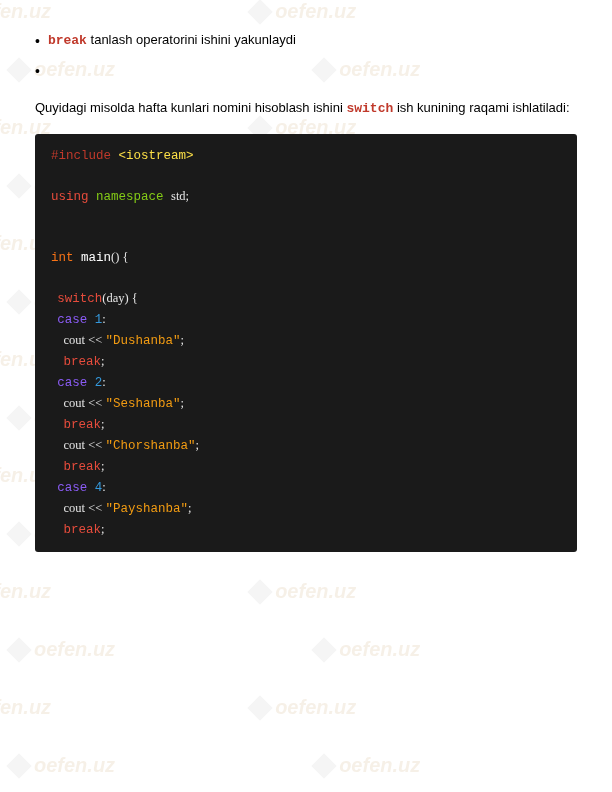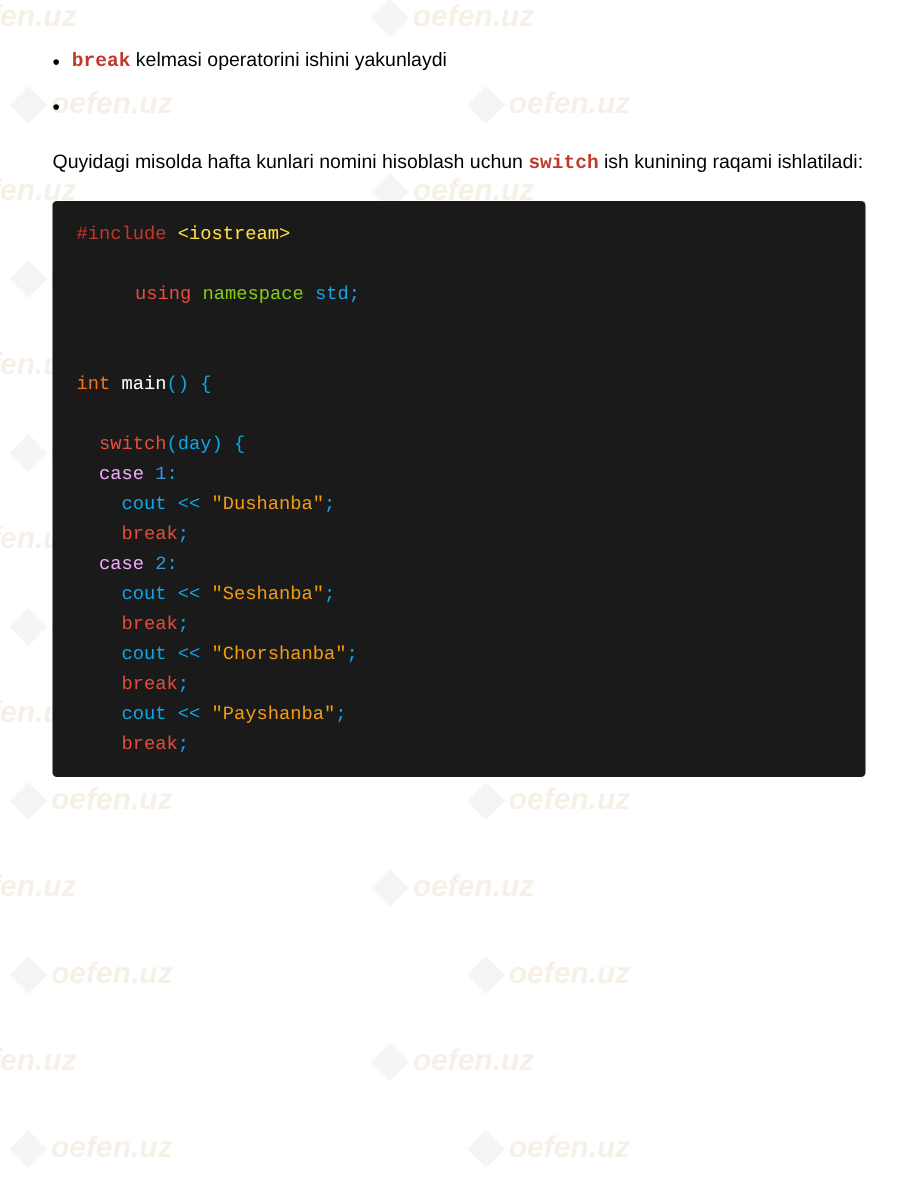"kelmasi operatorini ishini yakunlaydi" span { text: kelmasi -> tanlash }
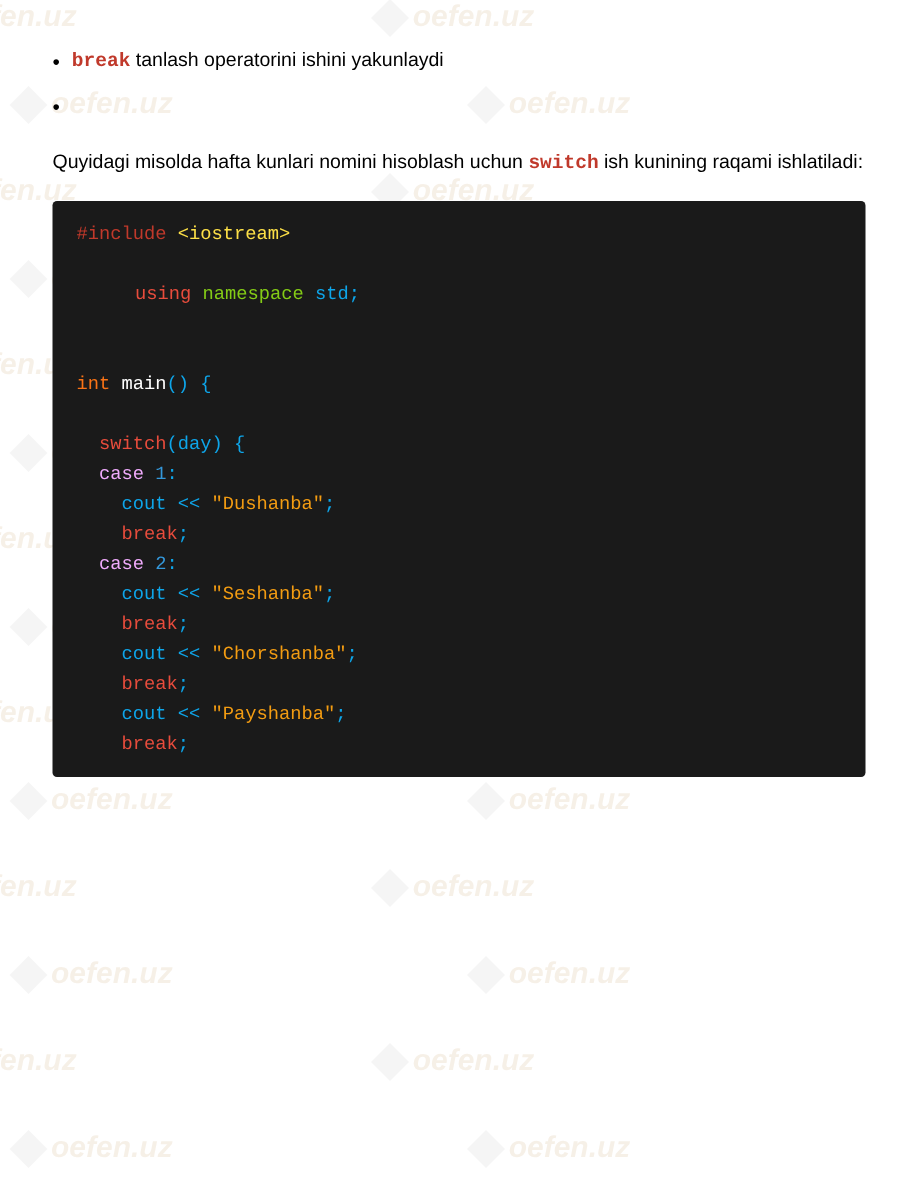"Quyidagi misolda hafta kunlari nomini" span { text: uchun -> ishini }
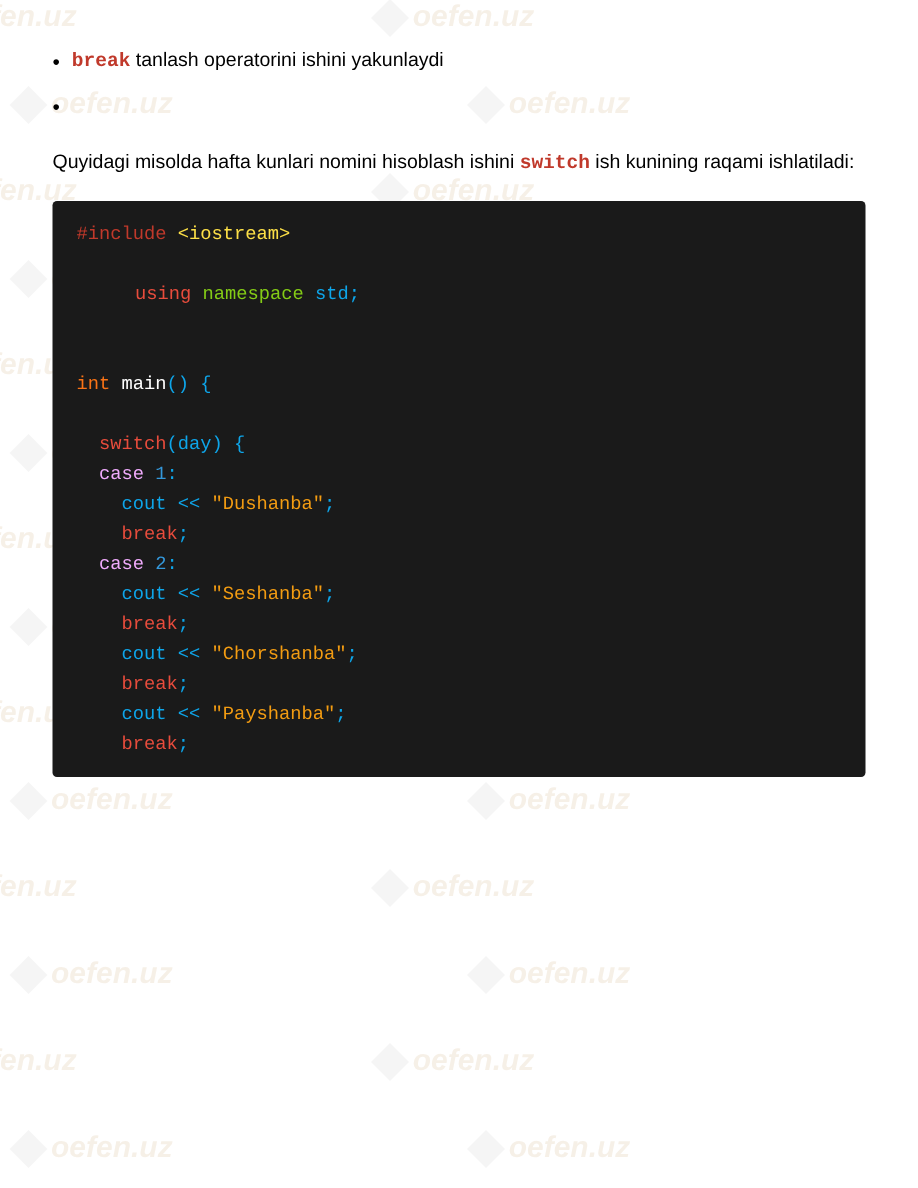"using" .c-using { margin-left: 39px -> none }
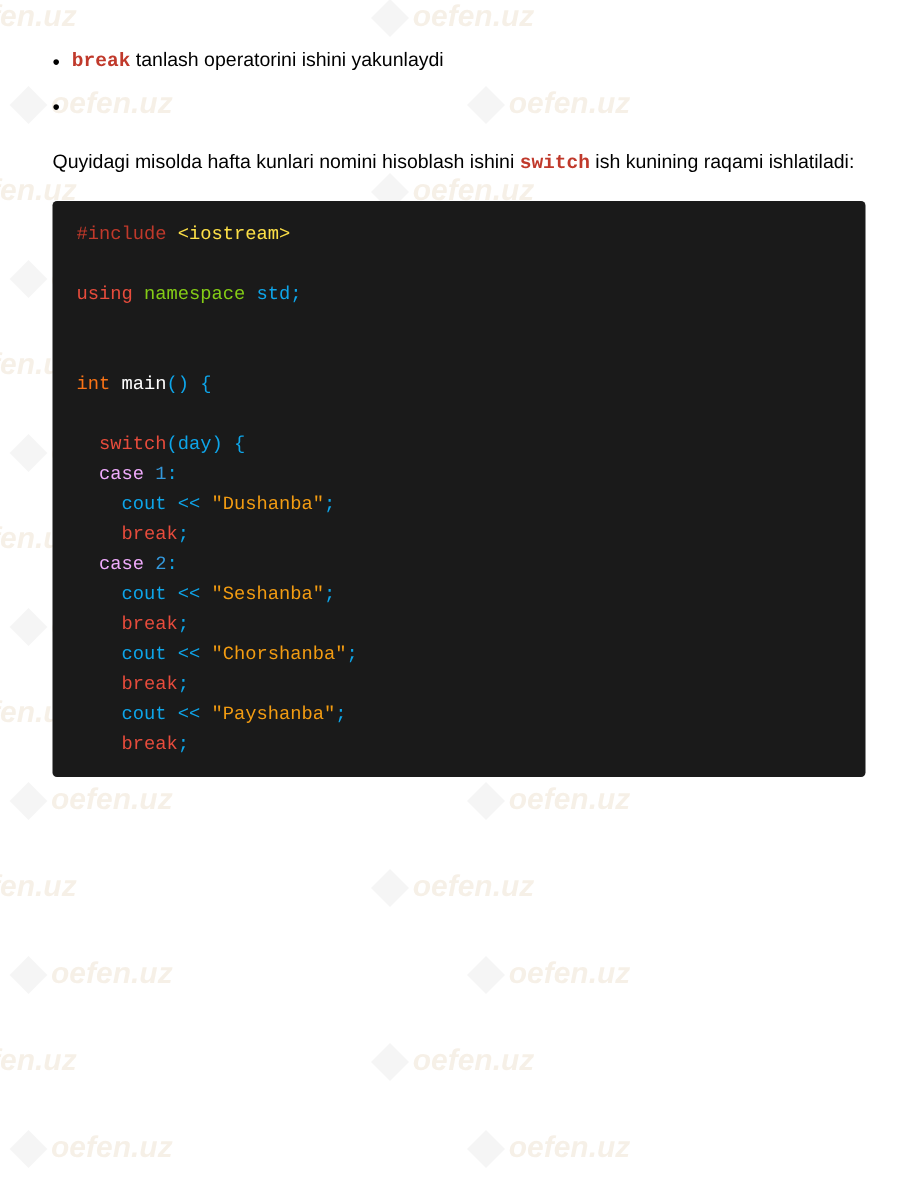"std;" .c-white { color: #0ea5e9 -> #e5e5e5; font-family: none -> Liberation Serif, serif }
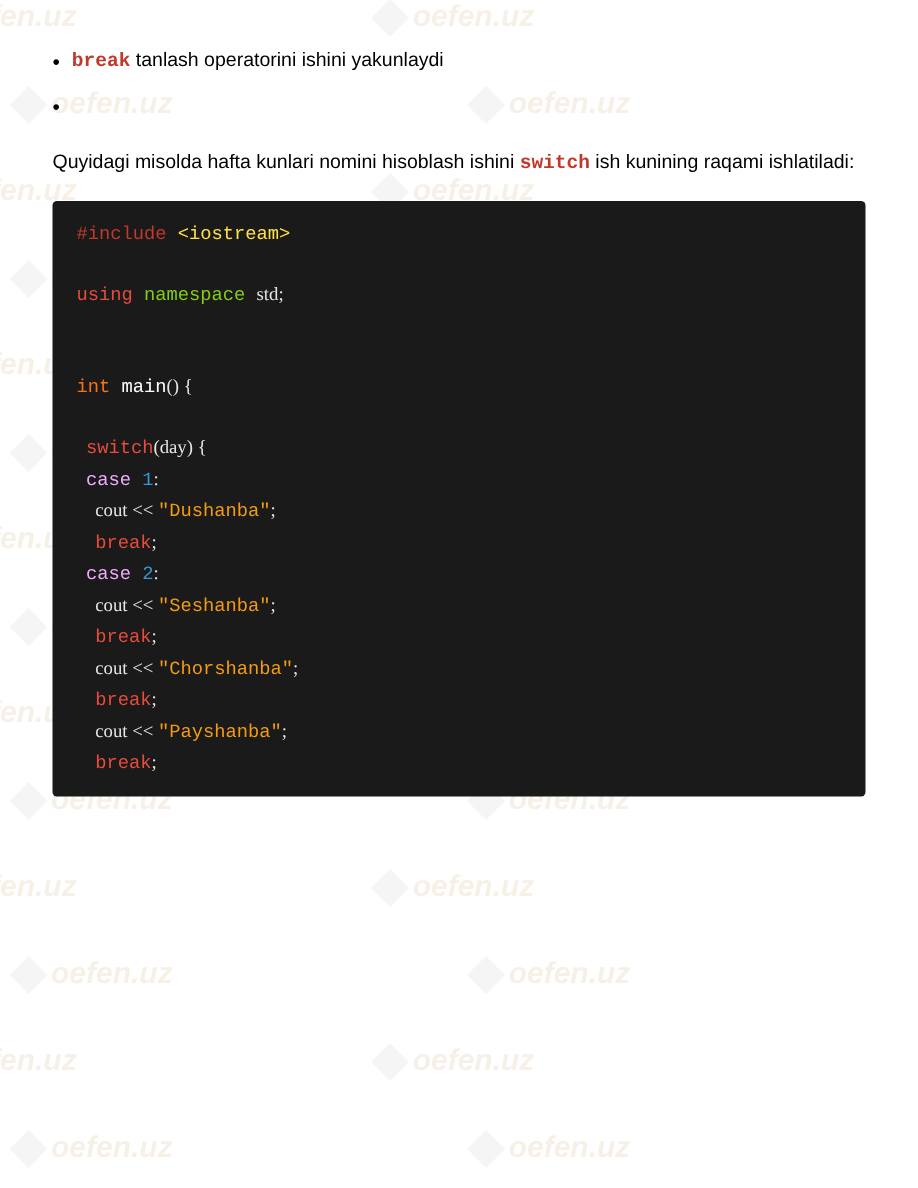"case" .c-case { color: #f0abfc -> #8b5cf6 }
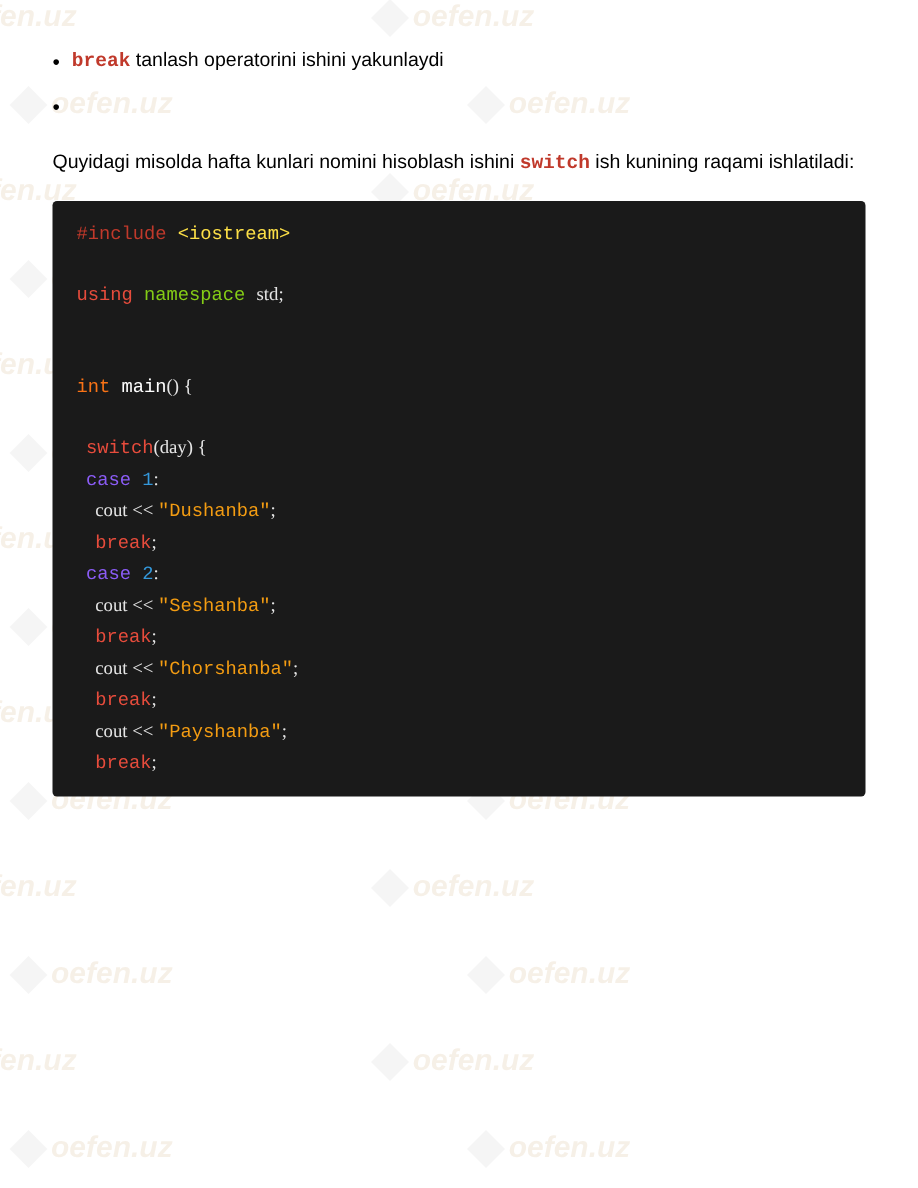"case 4:" span.code-line { html: none -> <span><span> </span><span>case </span><span>4</span><span>:</span></span> }
